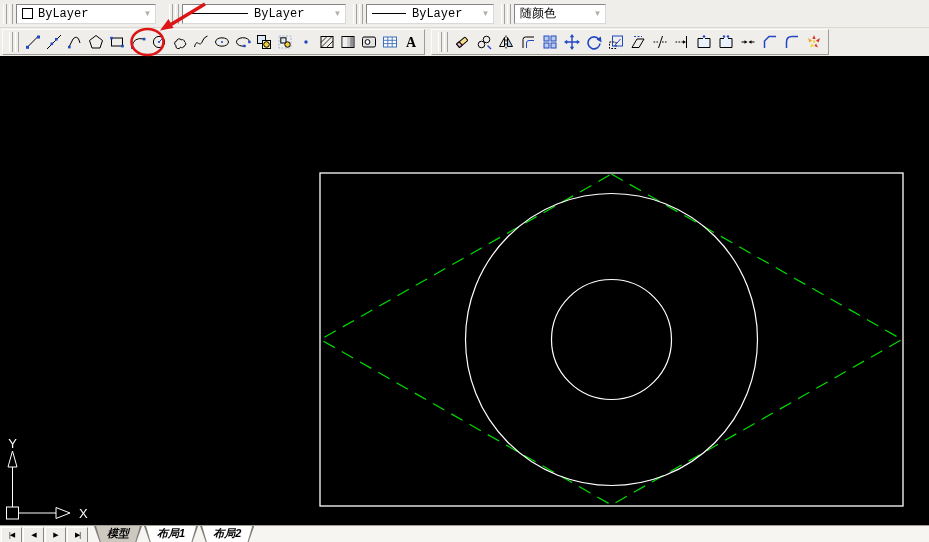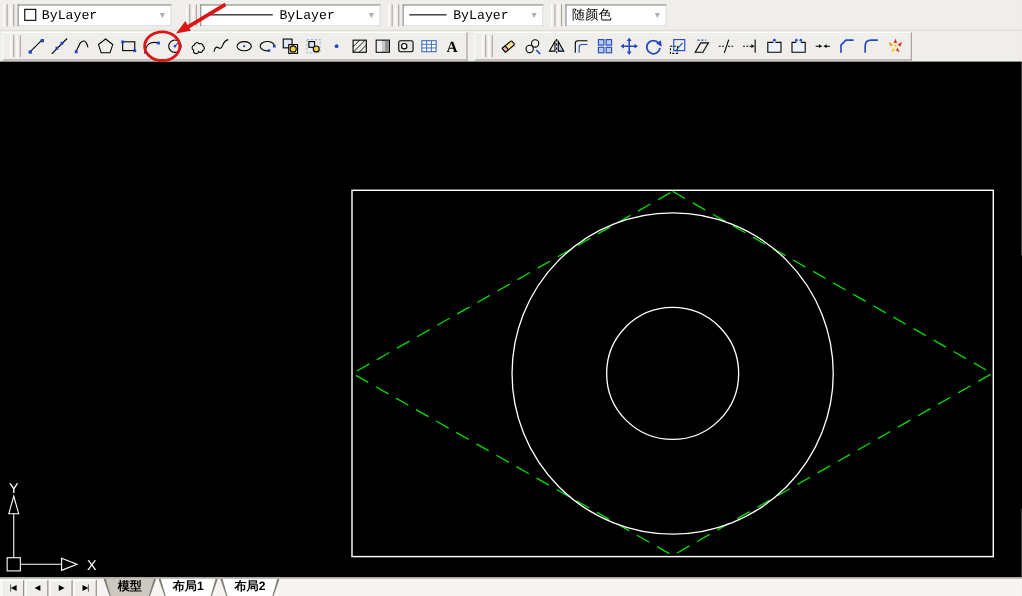"模型" .tab { font-style: none -> italic }
